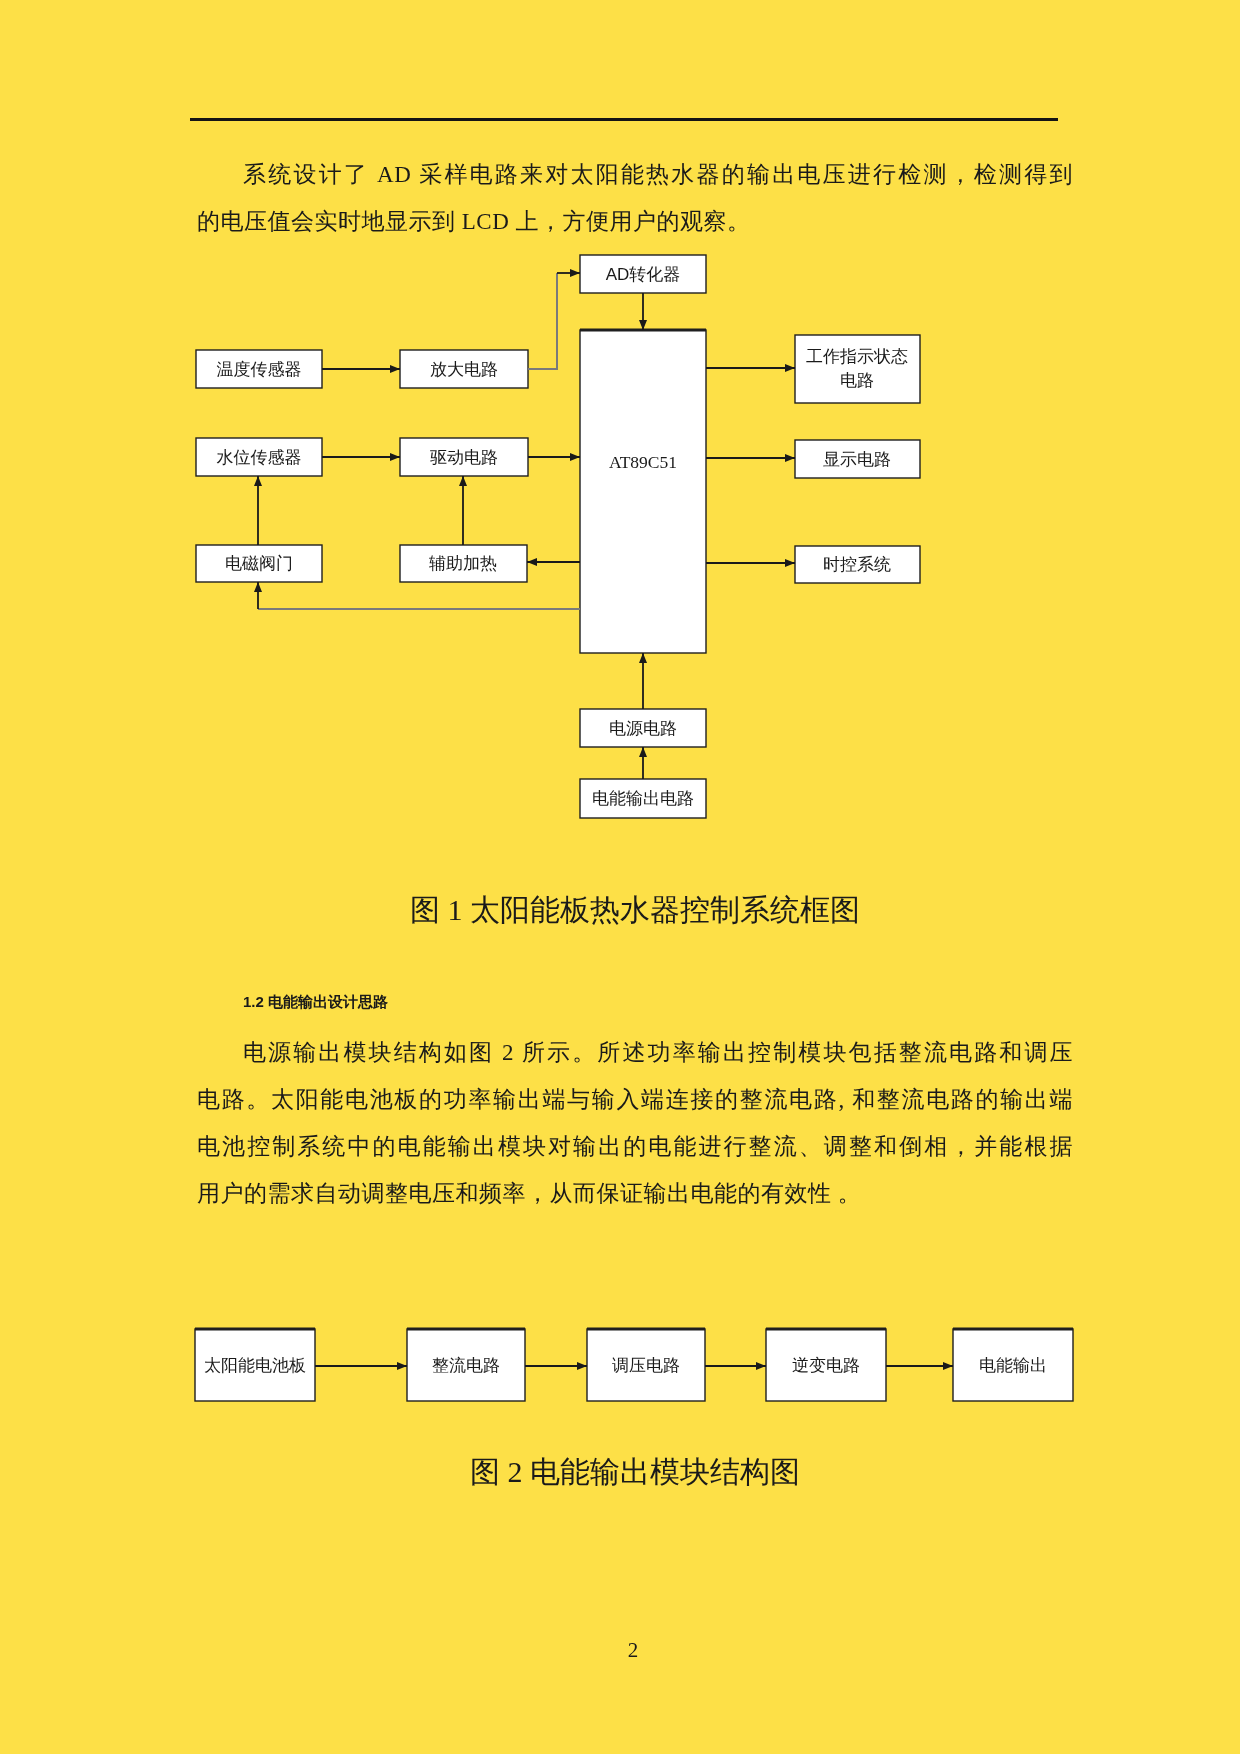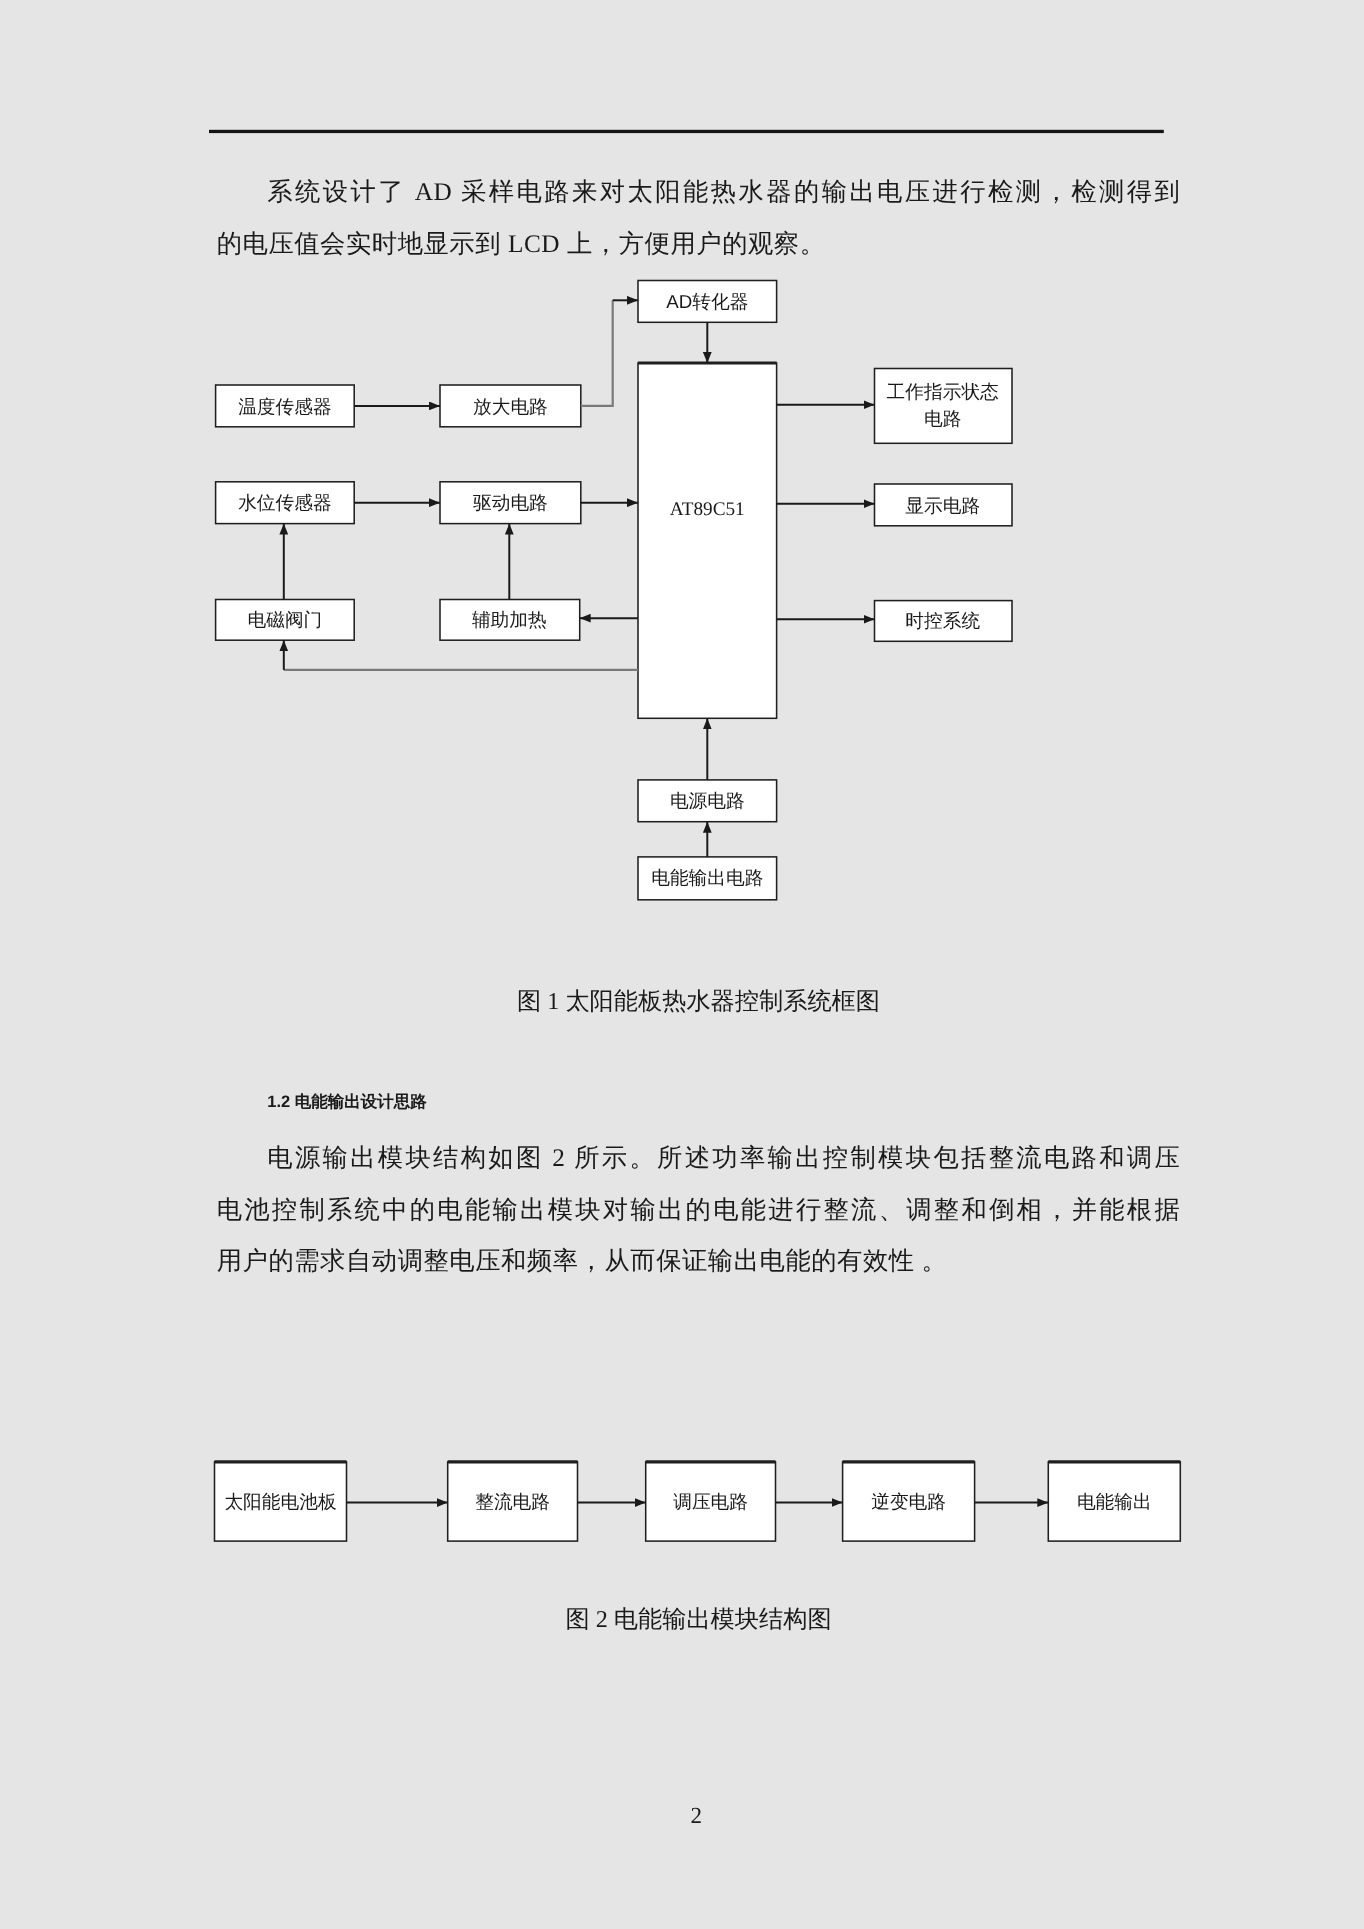"系统设计了 AD 采样电路来对太阳能热水器的输出电压进行检测，检测得到" #page { background: #e5e5e5 -> #fde047 }
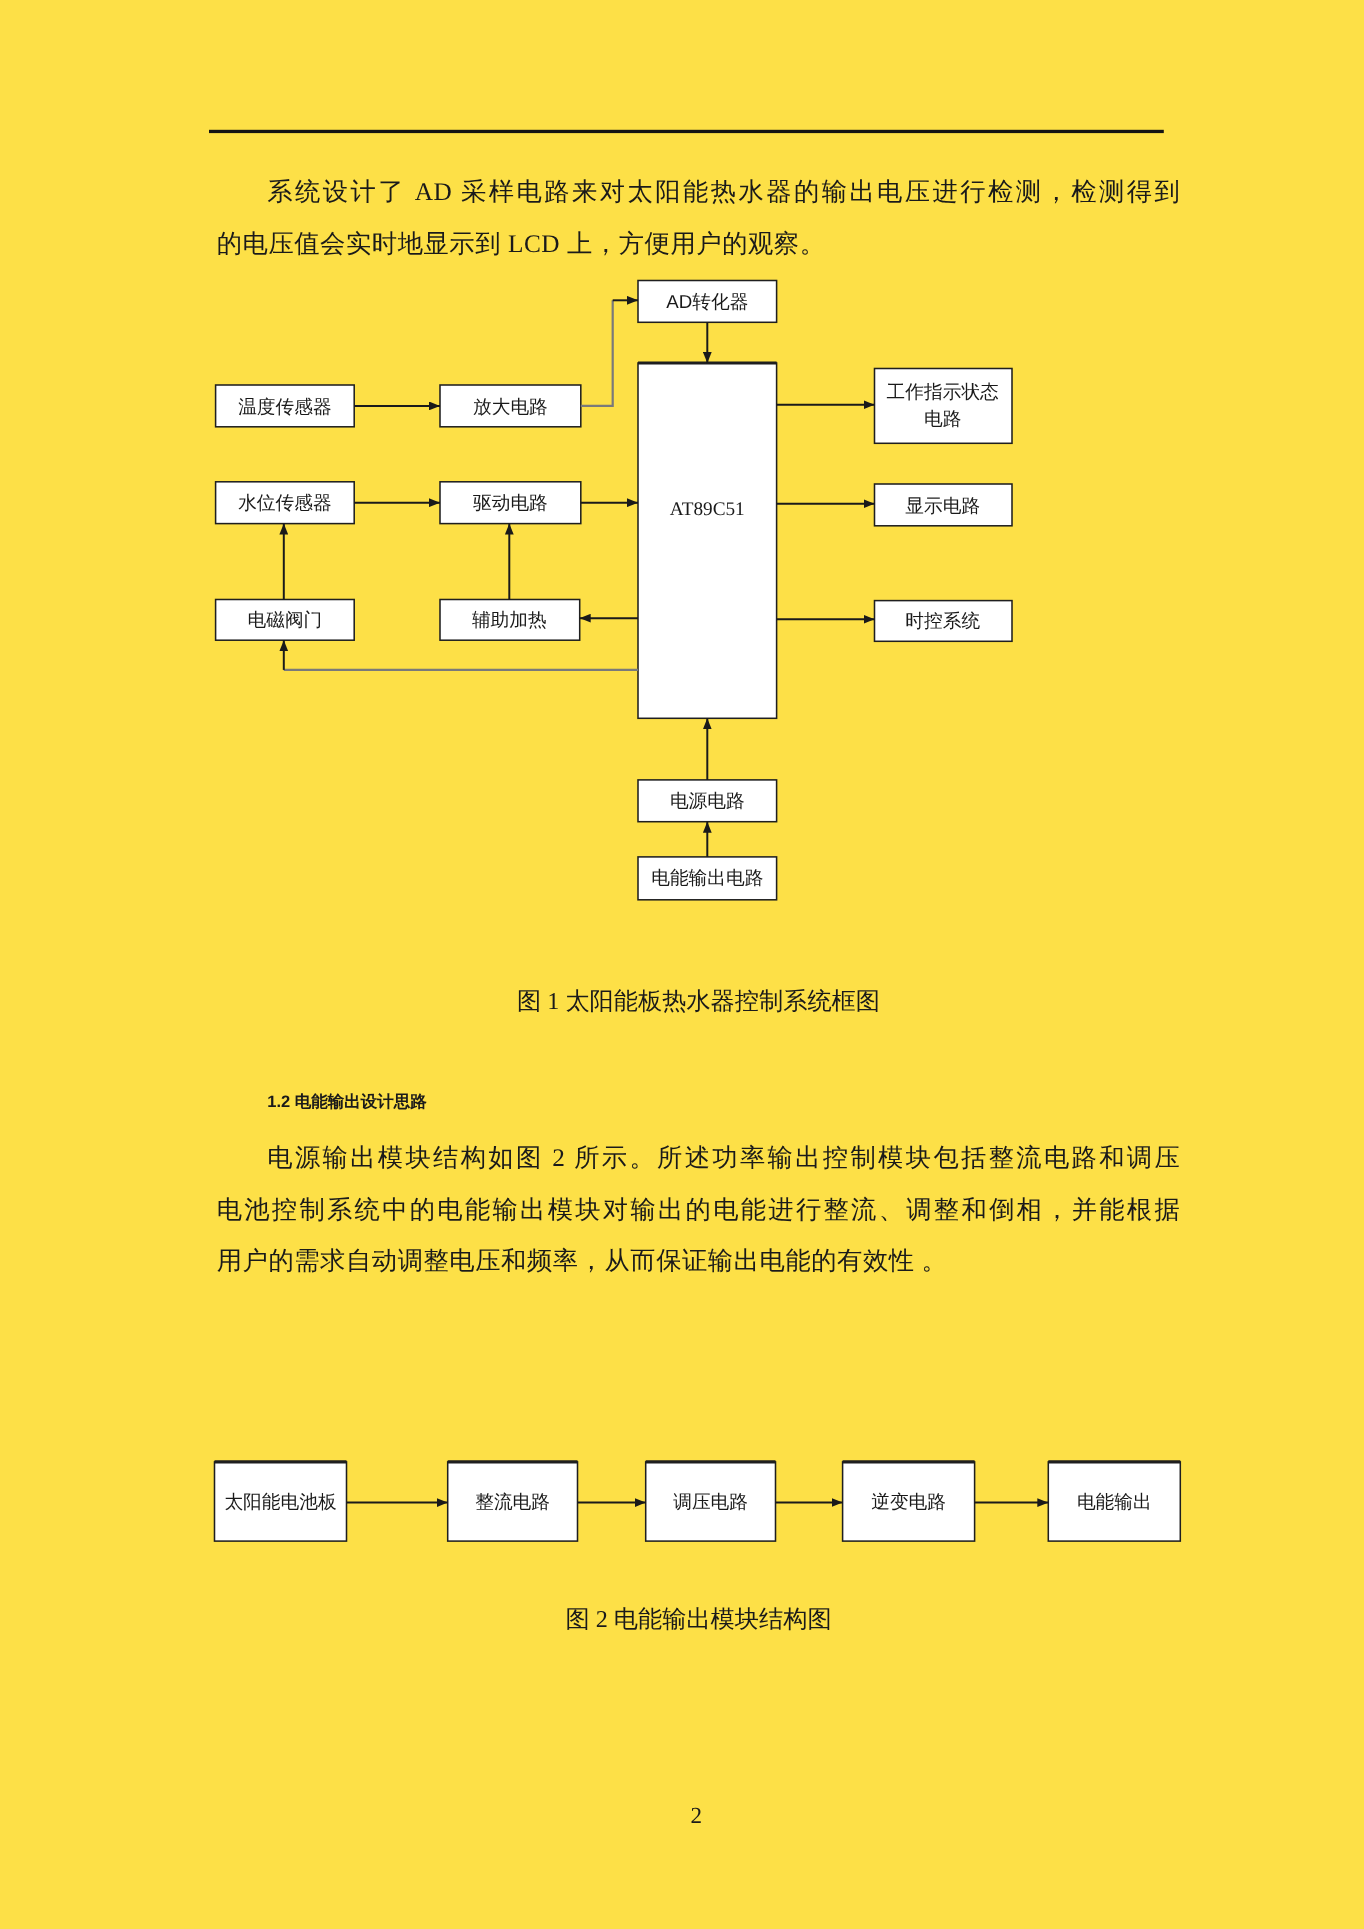"图 1 太阳能板热水器控制系统框图" .caption { font-size: 22px -> 30px }
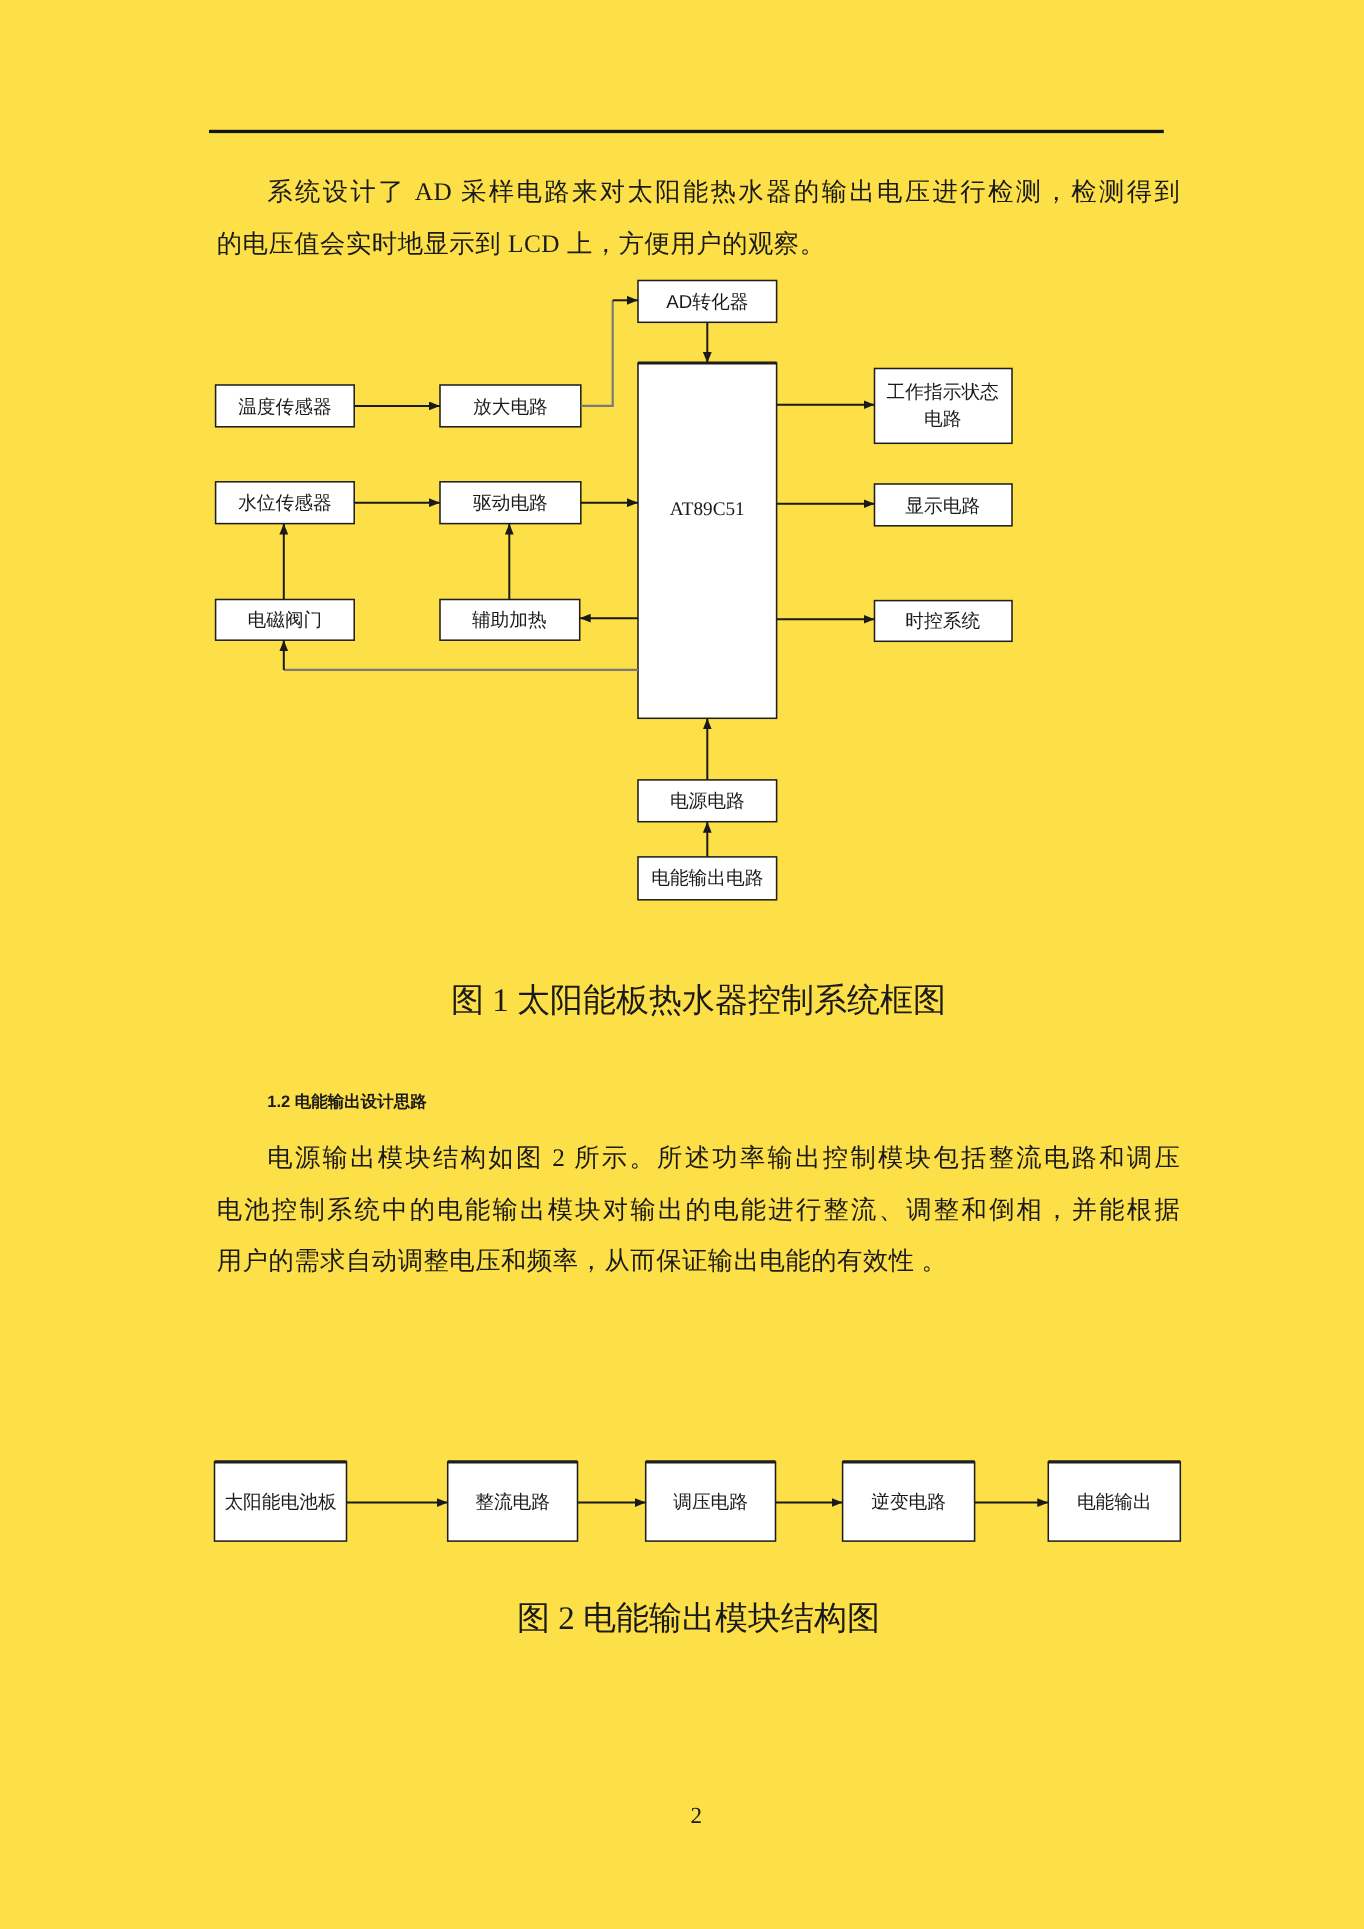"电路。太阳能电池板的功率输出端与输入端连接的整流电路, 和整流电路的输出端" span.jline { html: none -> <span>电路。太阳能电池板的功率输出端与输入端连接的整流电路, 和整流电路的输出端</span> }
